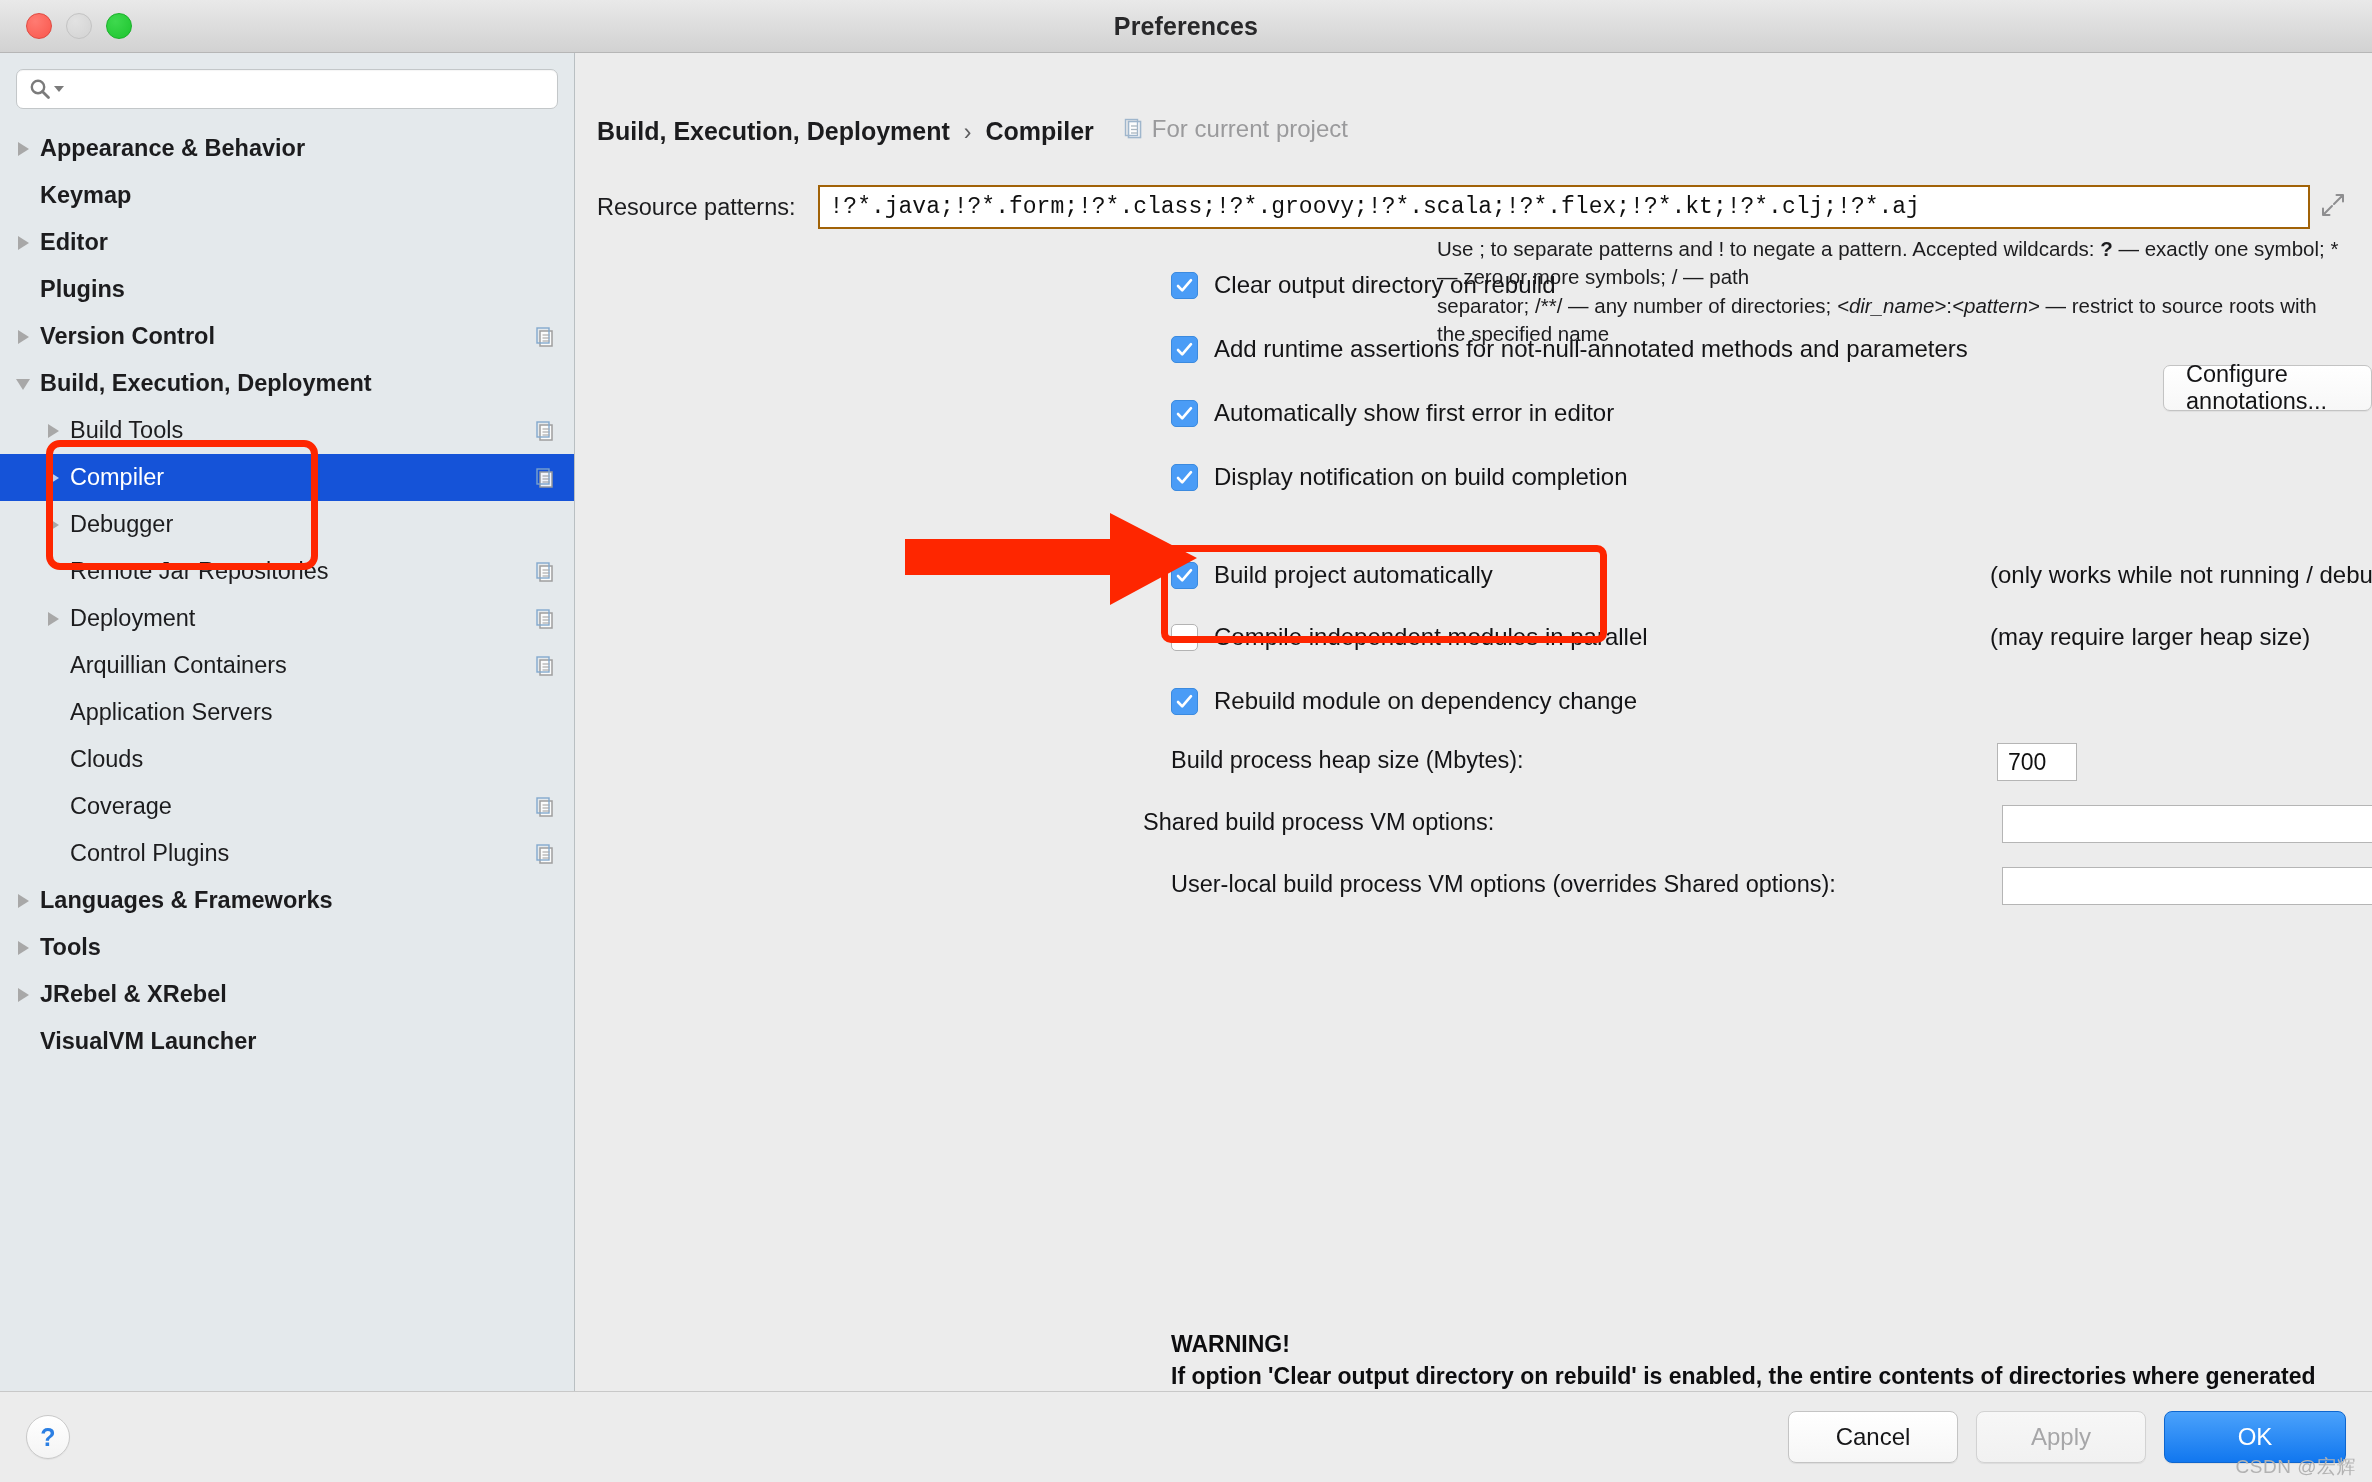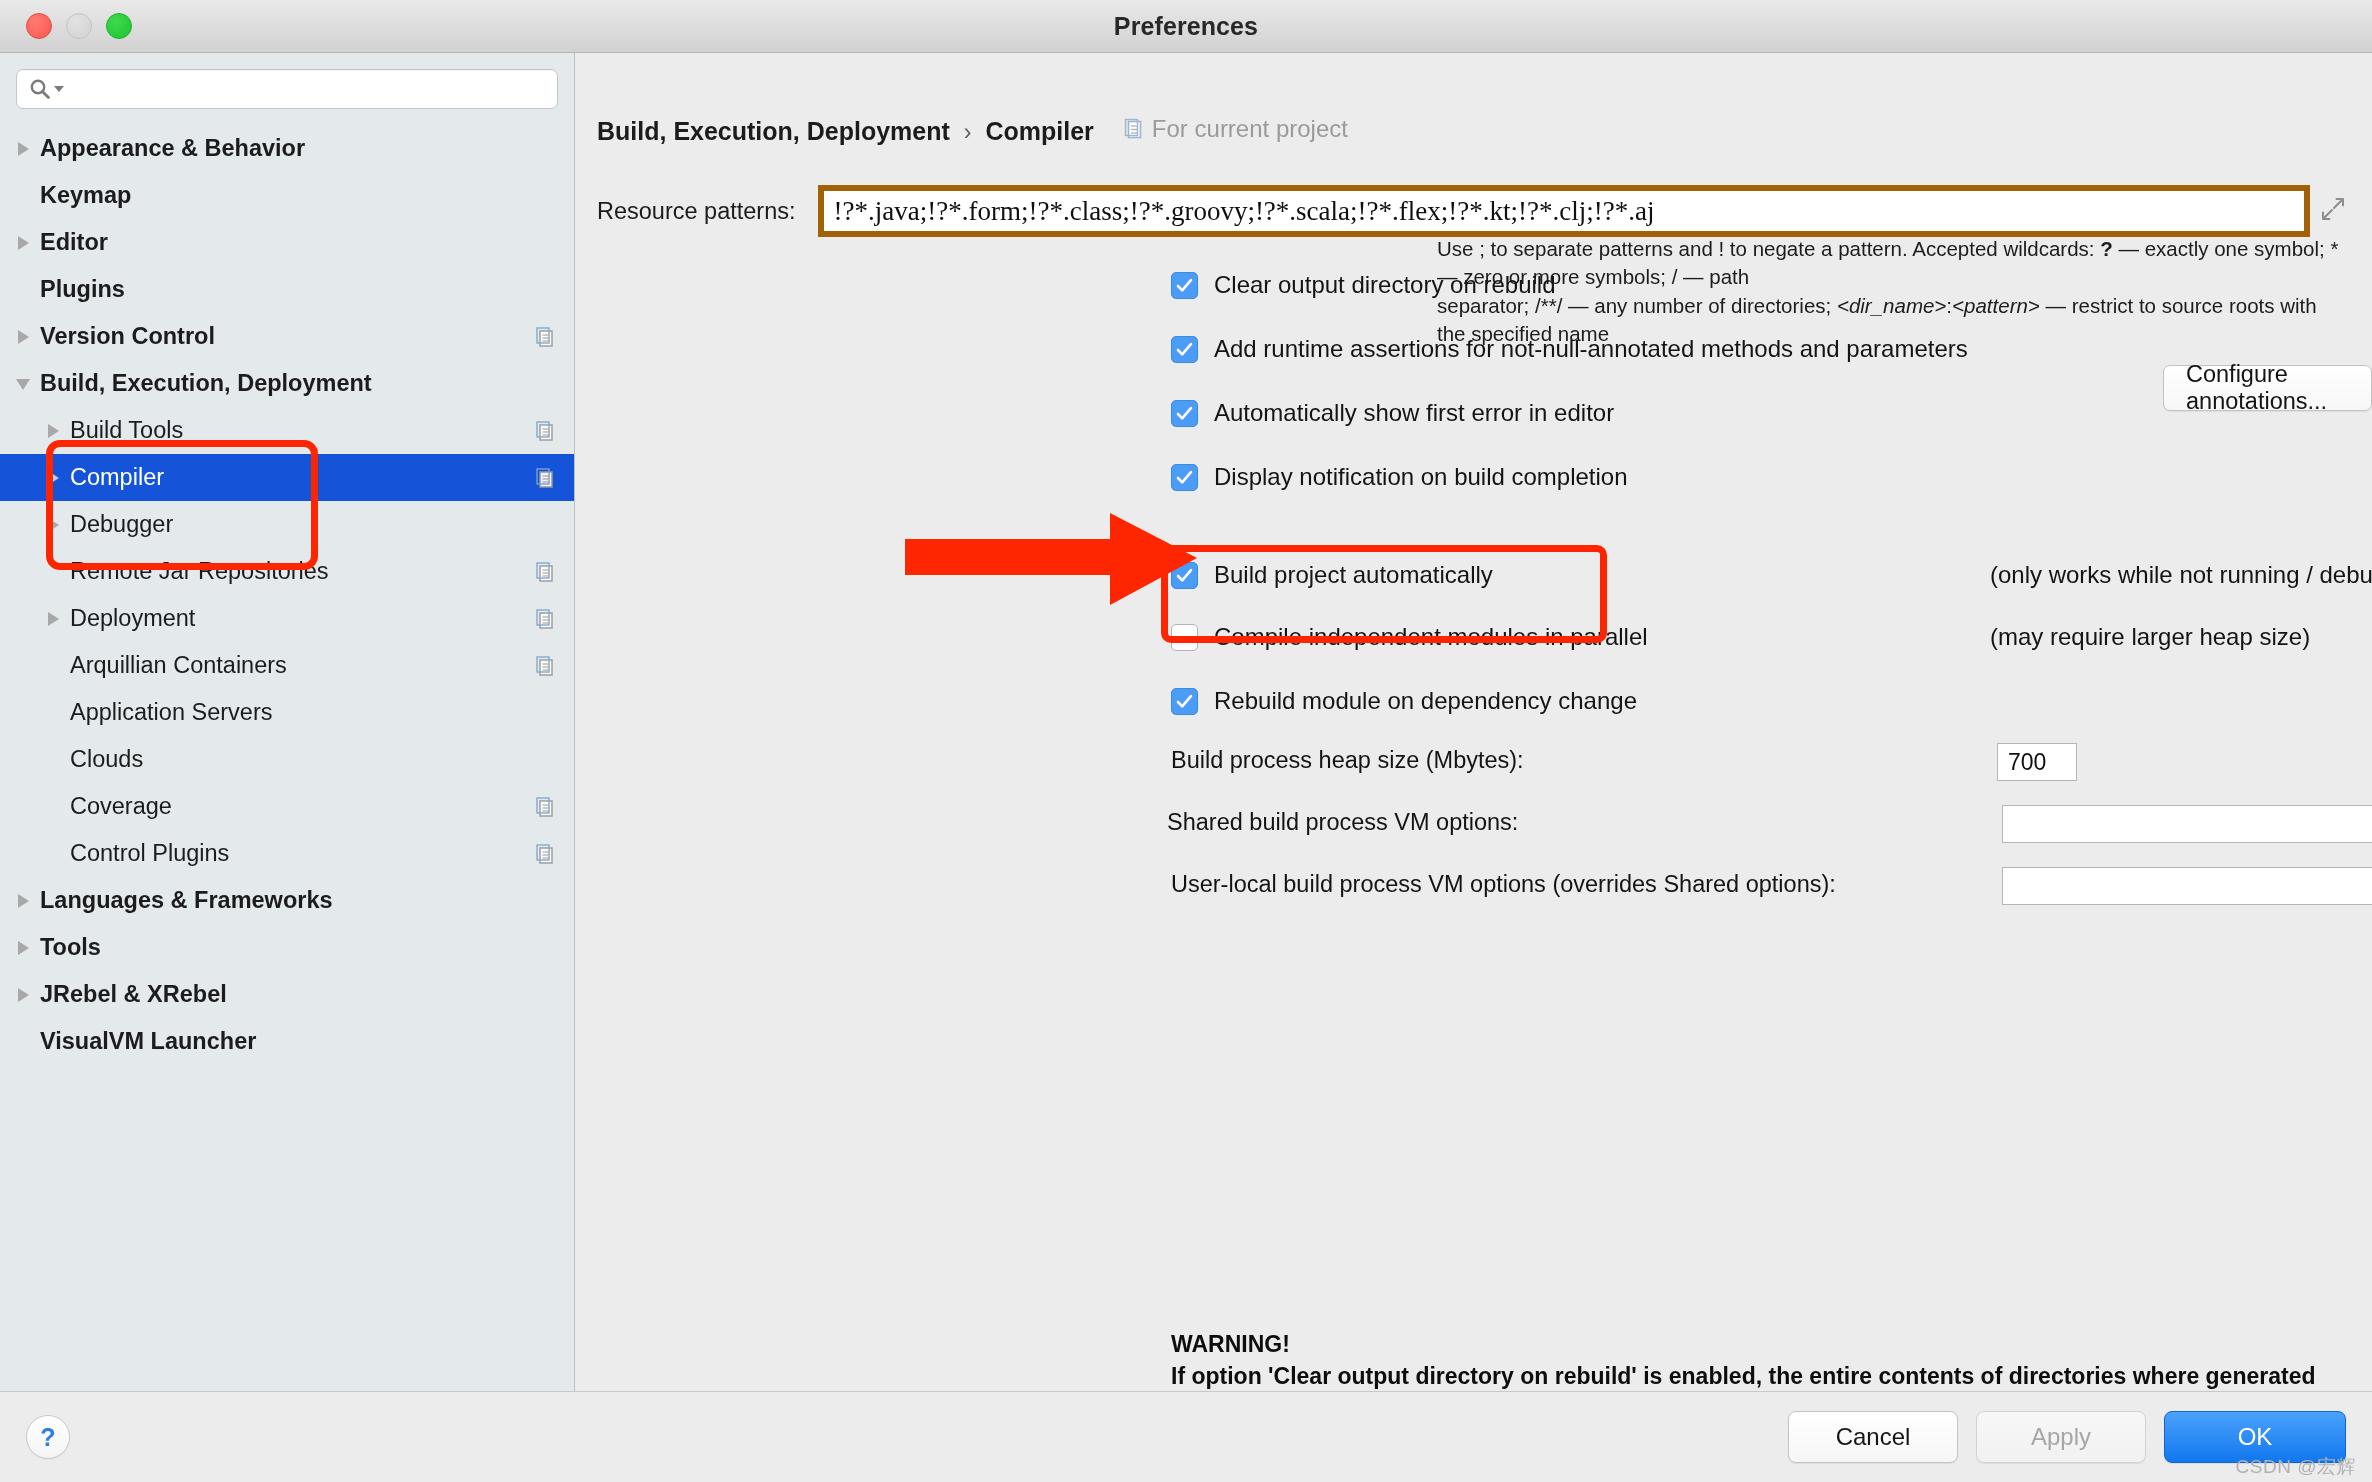"!?*.java;!?*.form;!?*.class;!?*.groovy;!" #res-field { border: 6px solid #a16207 -> 2px solid #a16207; font-family: Liberation Serif, serif -> Liberation Mono, monospace; font-size: 27px -> 23px }
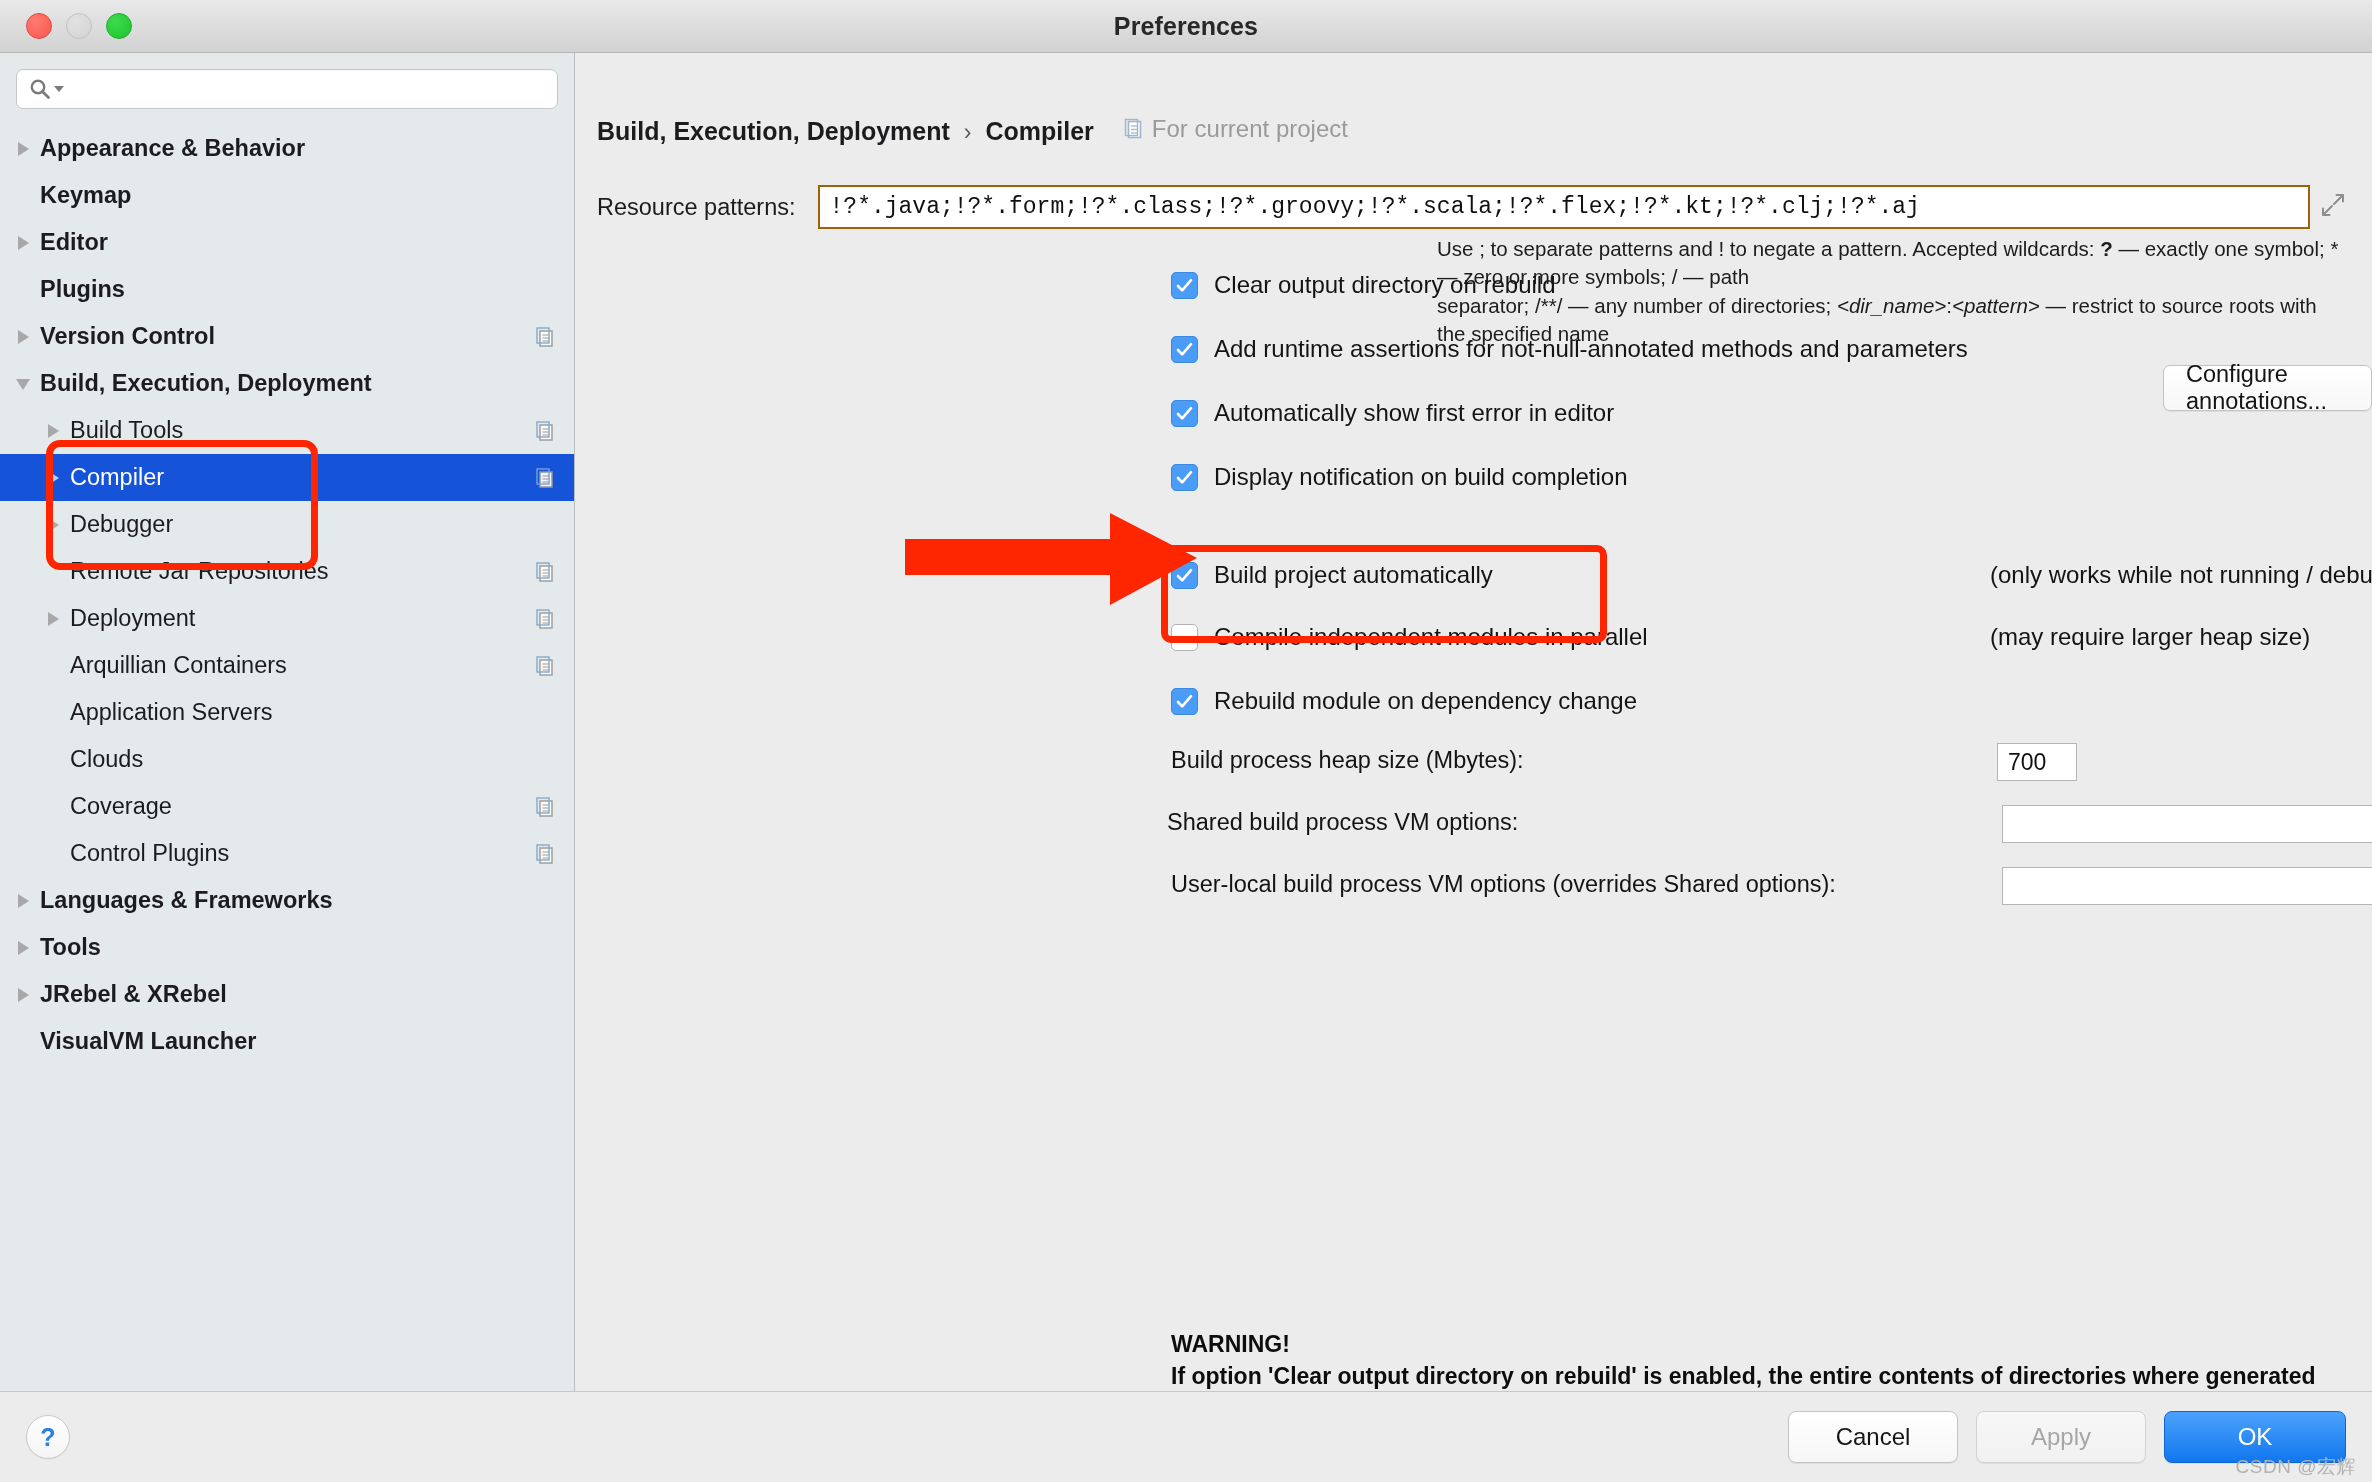"Shared build process VM options:" div.field-row { left: 592px -> 568px }
